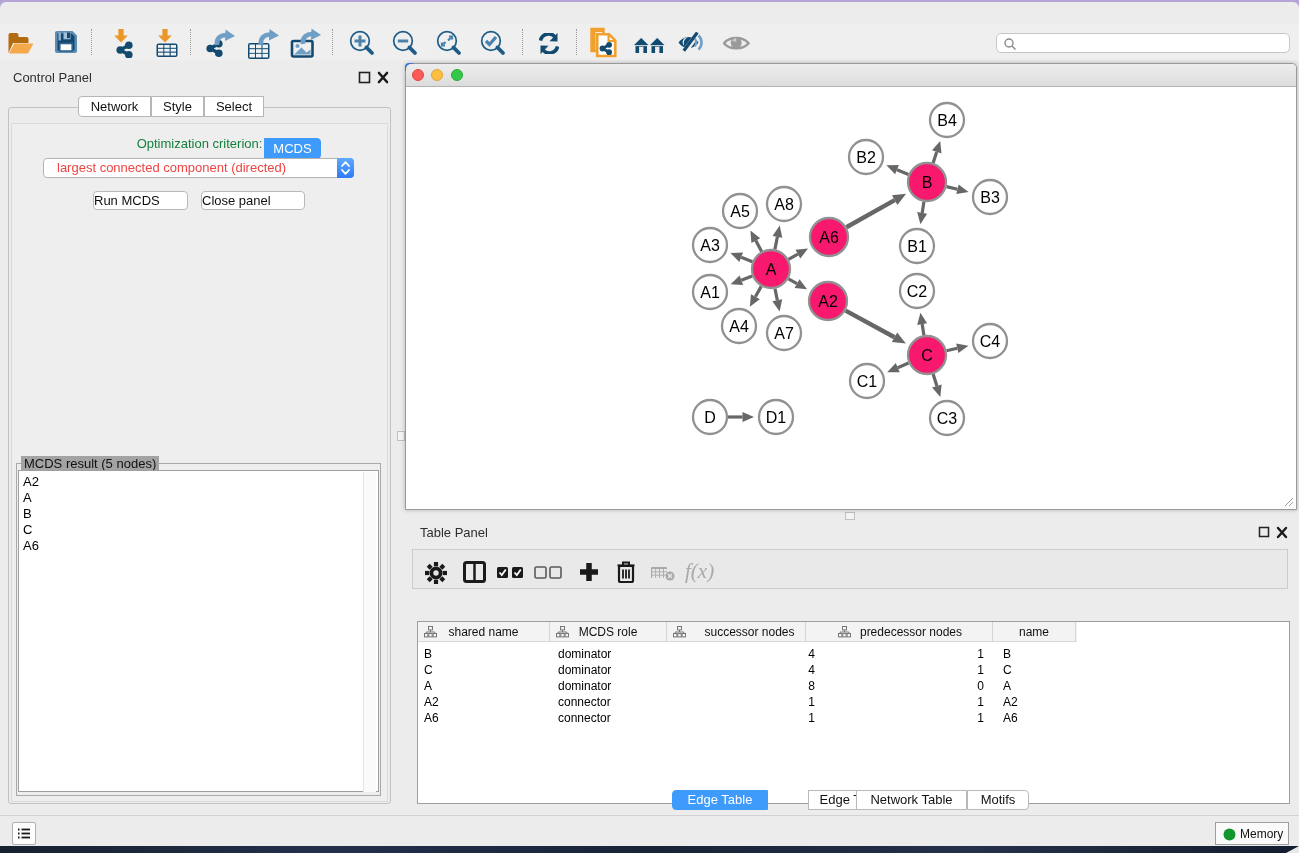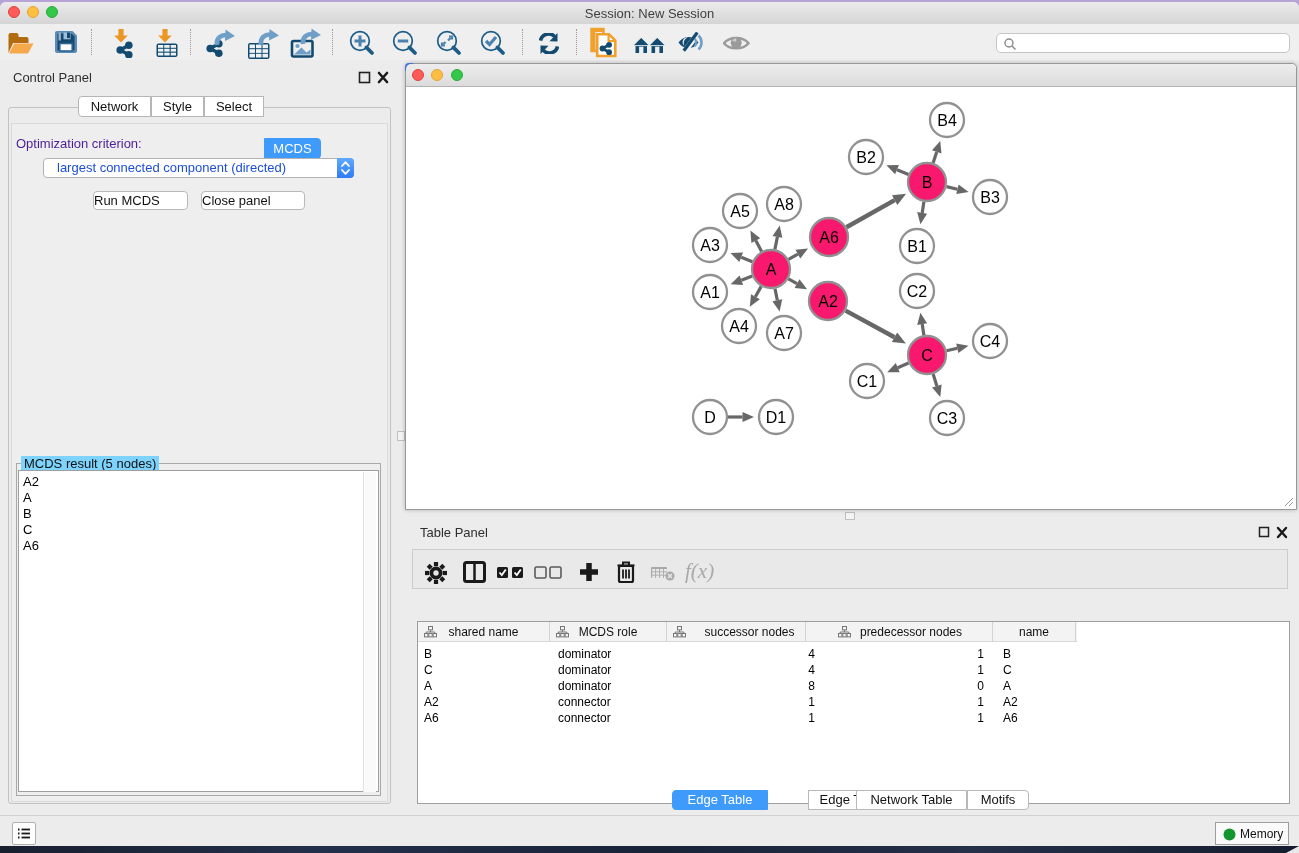"Session: New Session" div.abs { html: <div> <div></div> <div></div> <div></div> <div>Session: New Session</div> </div> -> none }
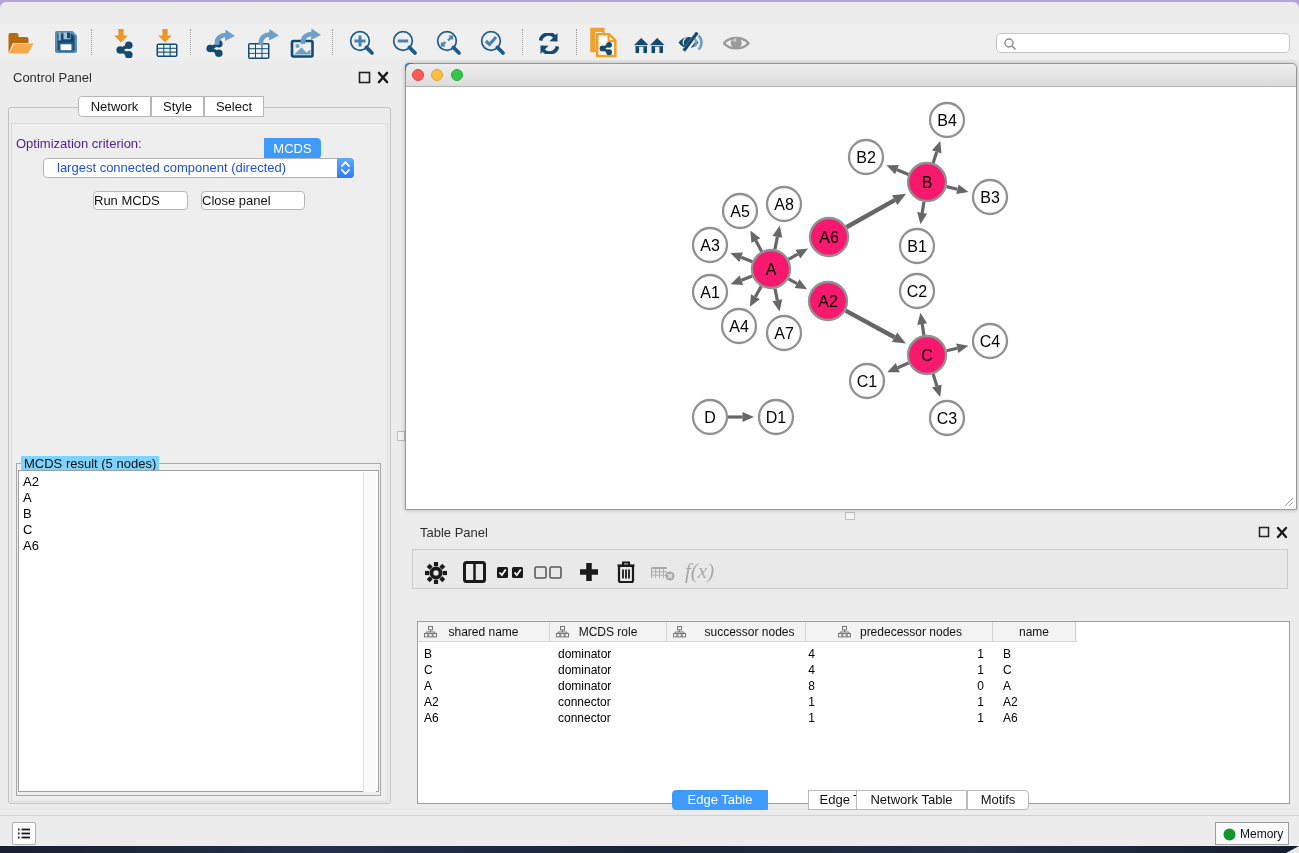"Optimization criterion:" #opt-label { color: #4c1d95 -> #15803d; left: 16px -> 0px; text-align: none -> center }
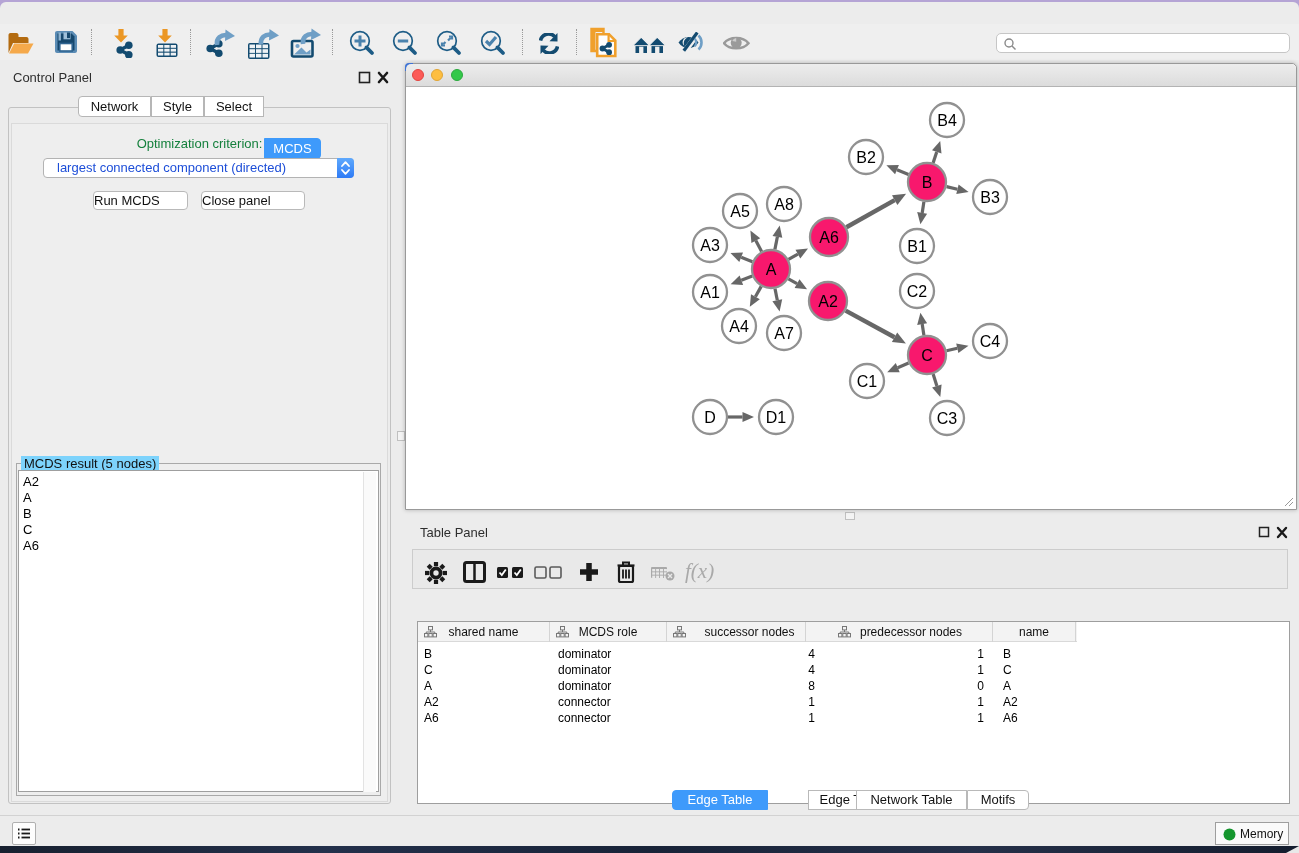"largest connected component (directed)" #dropdown { color: #1d4ed8 -> #ef4444 }
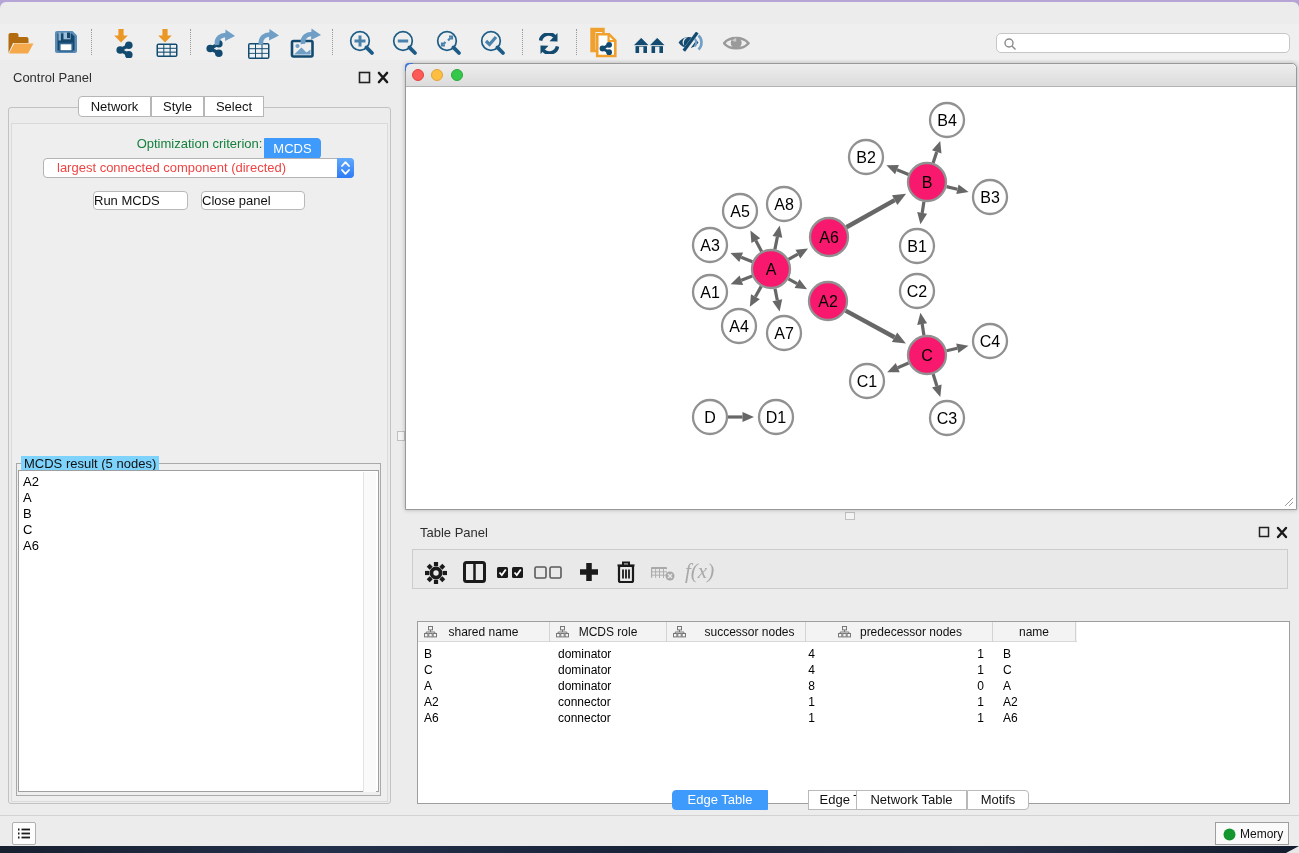"MCDS result (5 nodes)" #mcds-label { background: #7dd3fc -> #a3a3a3 }
